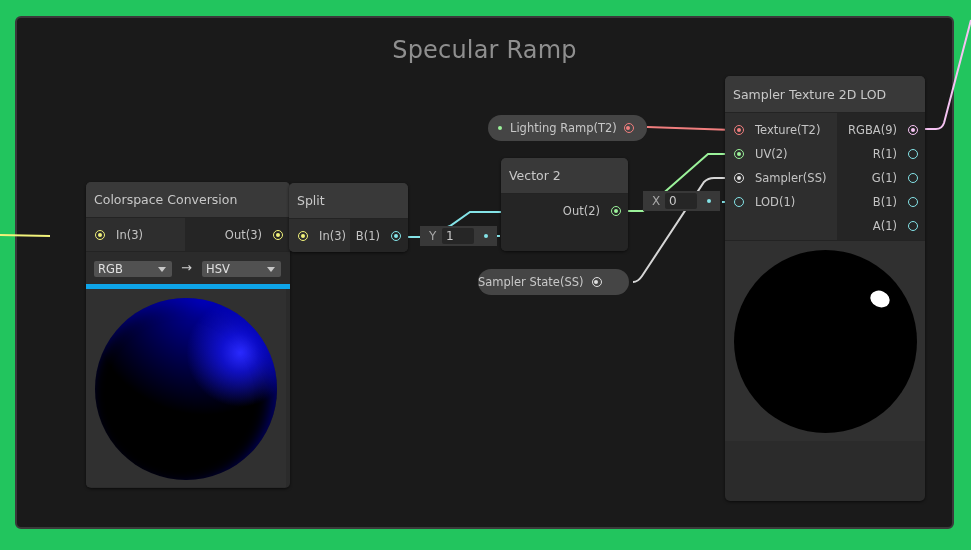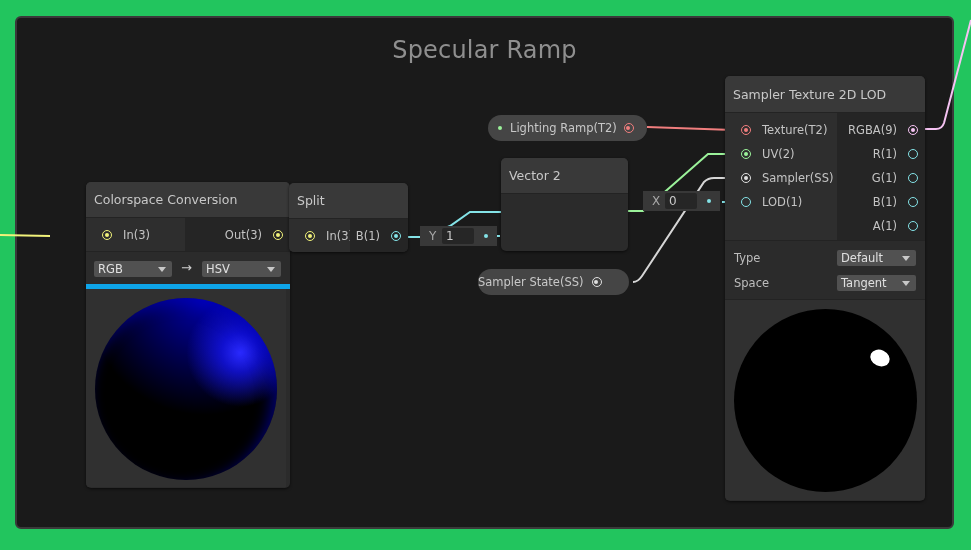"Texture(T2)" .port.in { padding-left: 16px -> 9px }
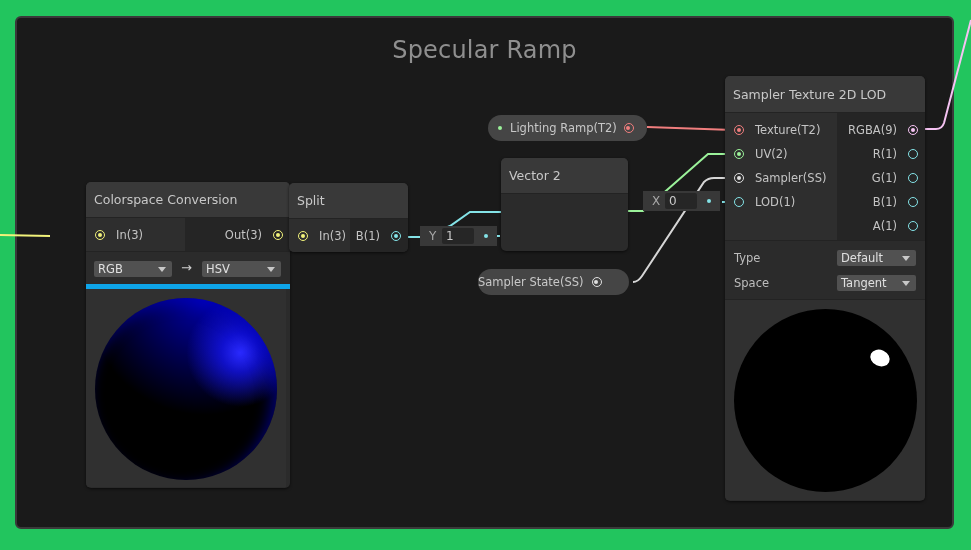"Out(2)" div.outputs { html: none -> <div> <div> <span>Out(2)</span> <span></span> </div> </div> }
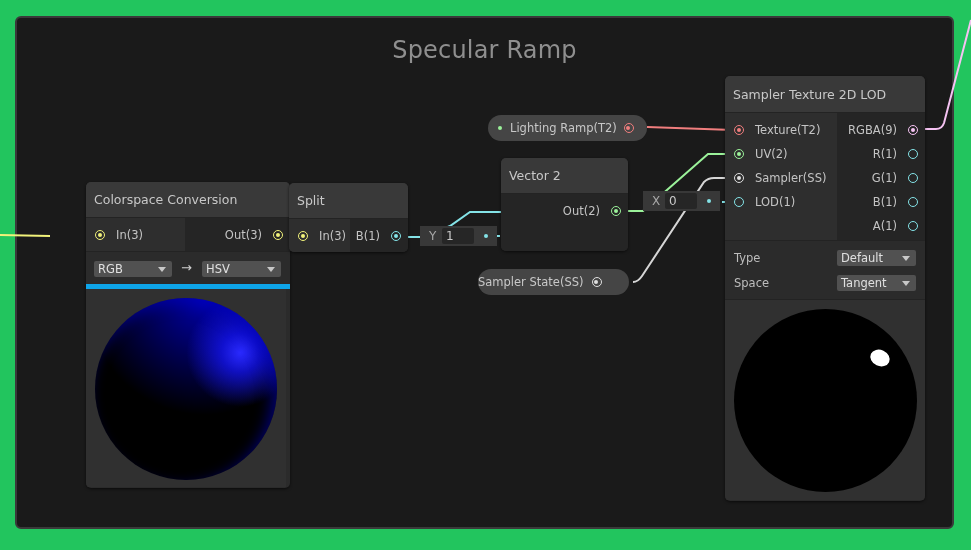"Type" div { html: <div> <span>Type</span> <div> <span>Default</span> <span></span> </div> <span>Space</span> <div> <span>Tangent</span> <span></span> </div> </div> -> none }
